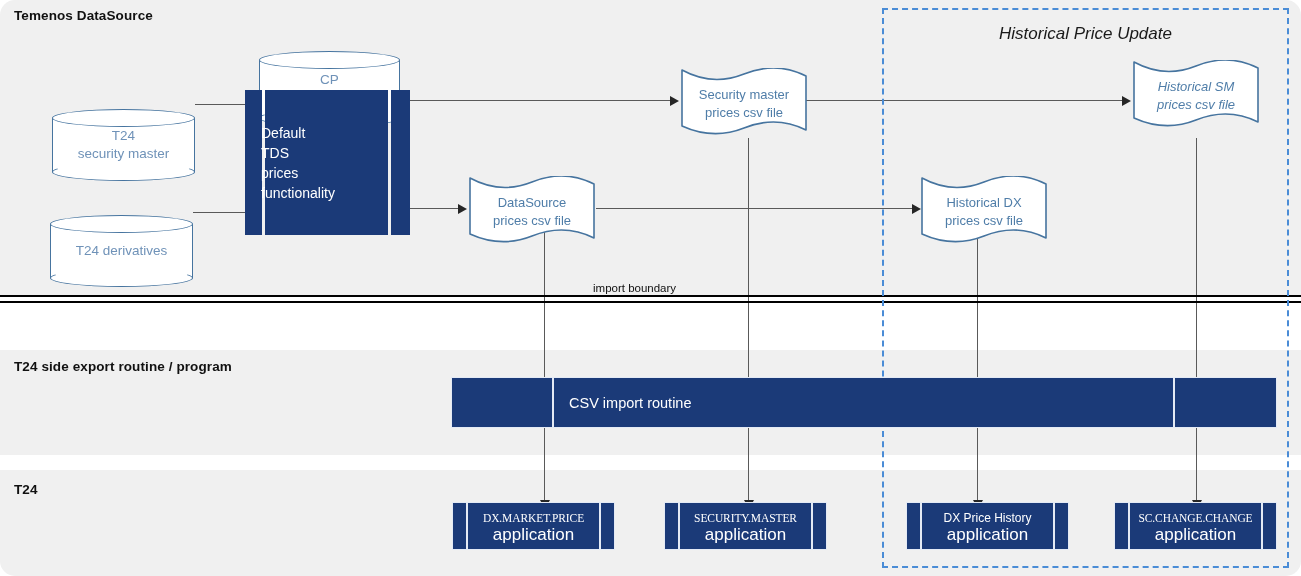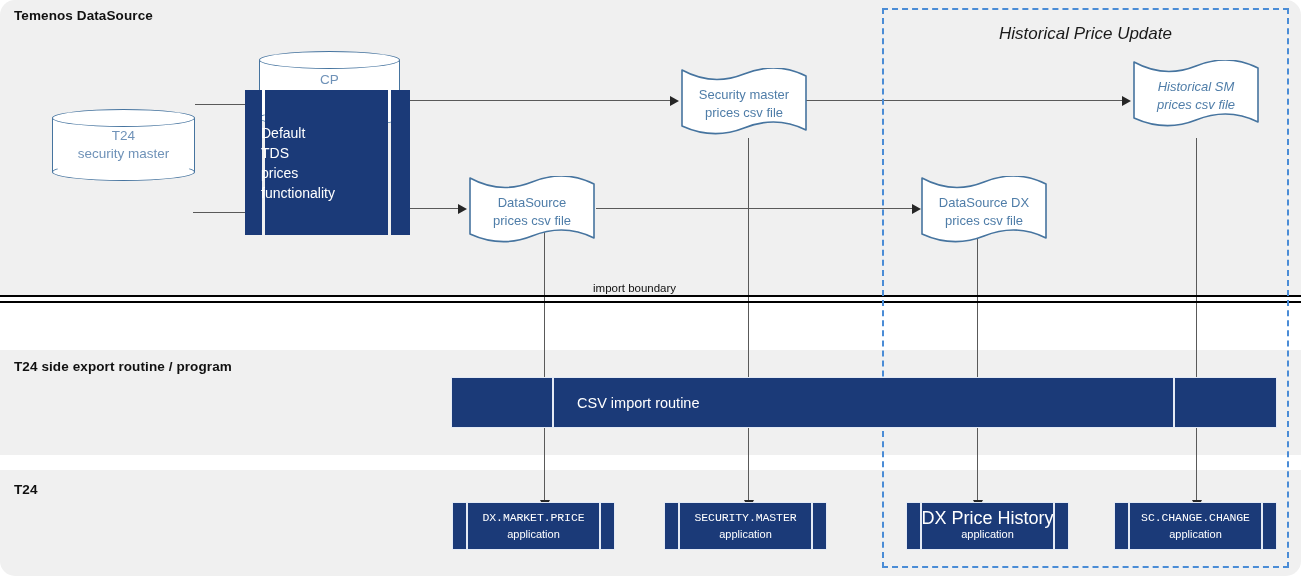"DataSource DX" span { text: DataSource -> Historical }
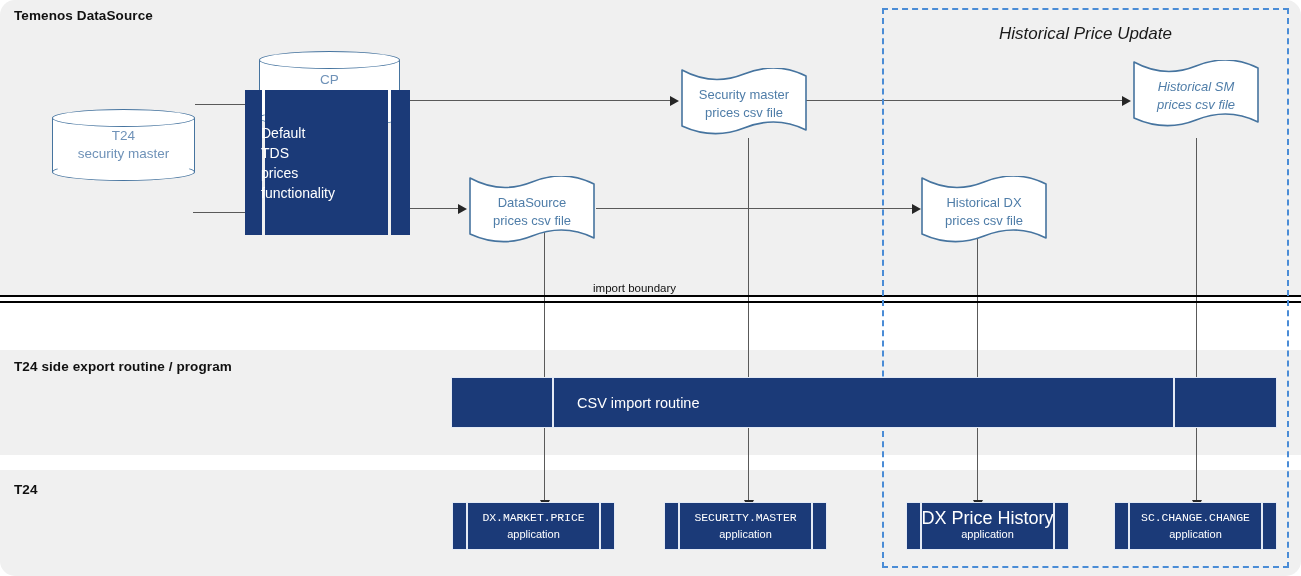"T24 derivatives" div.cyl { html: none -> <div> <div></div> <div></div> <div></div> <div>T24 derivatives</div> </div> }
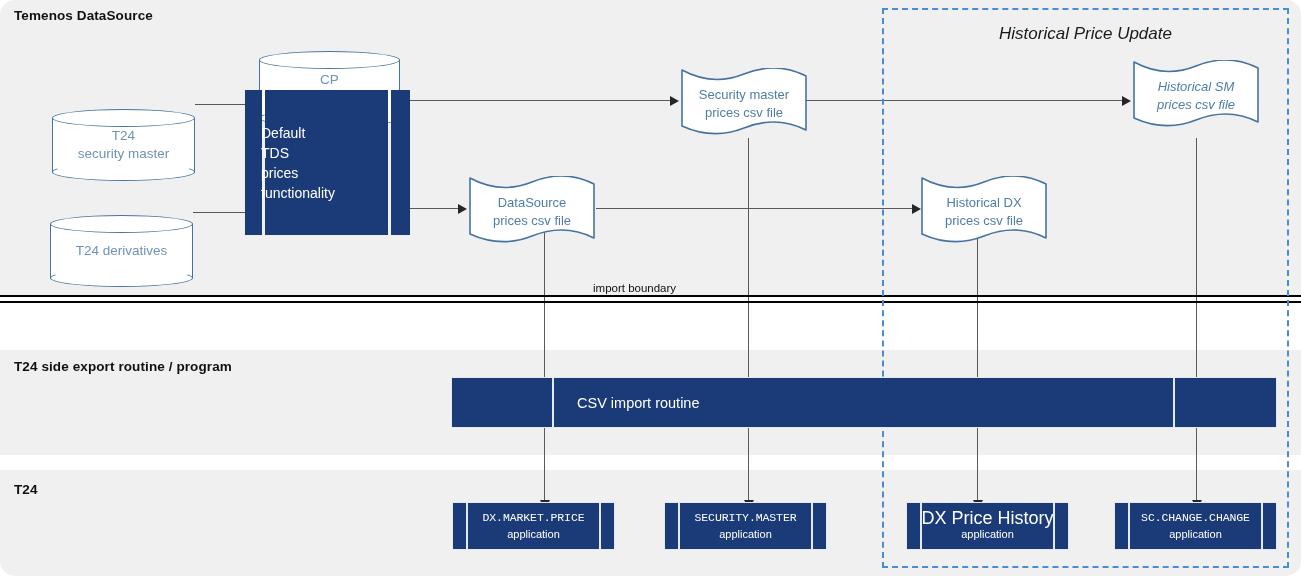"CSV import routine" div.lbl { margin-left: 8px -> none }
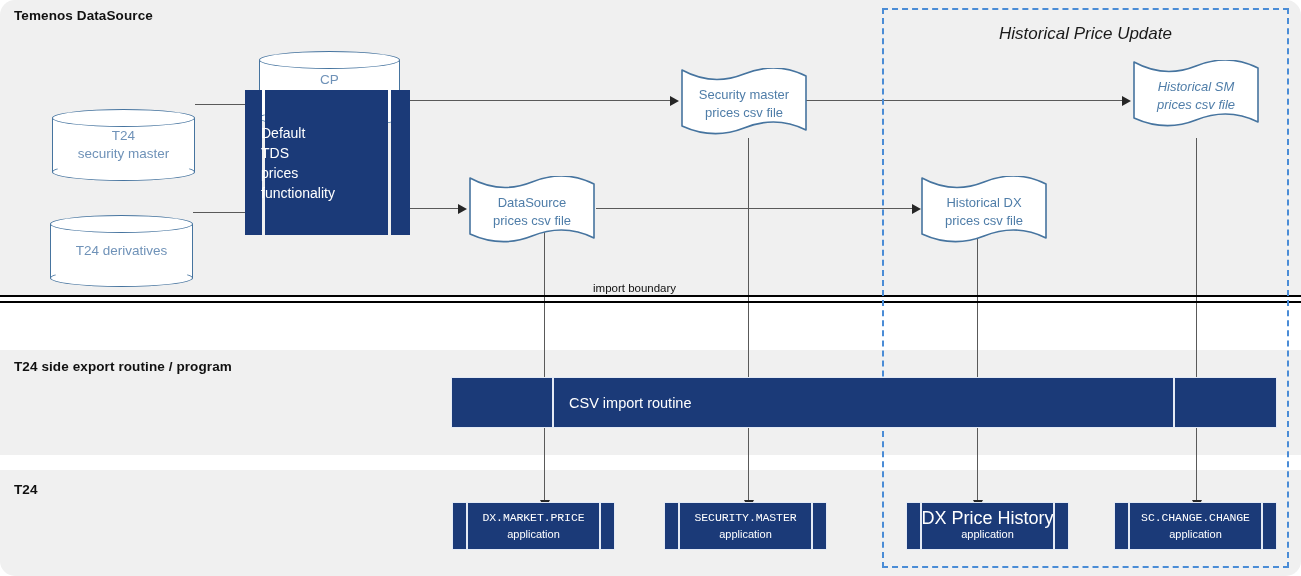"DX.MARKET.PRICE" .appbox .l1.mono { font-family: Liberation Mono, monospace -> Liberation Serif, serif }
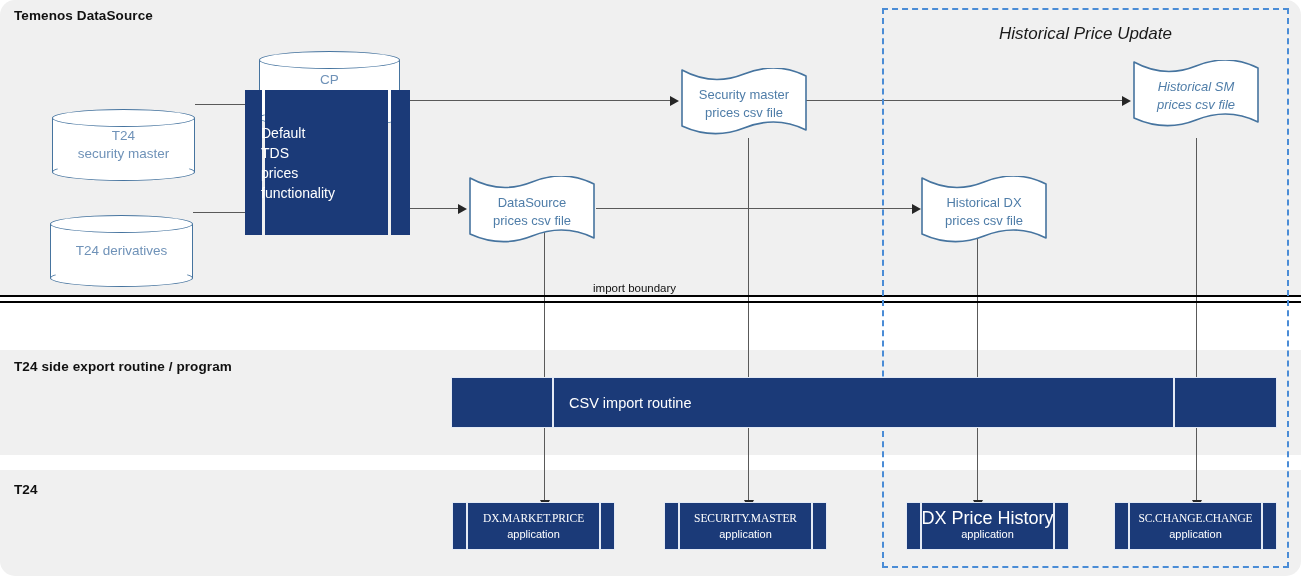"DX Price History" .appbox .l1 { font-size: 18px -> 12px }
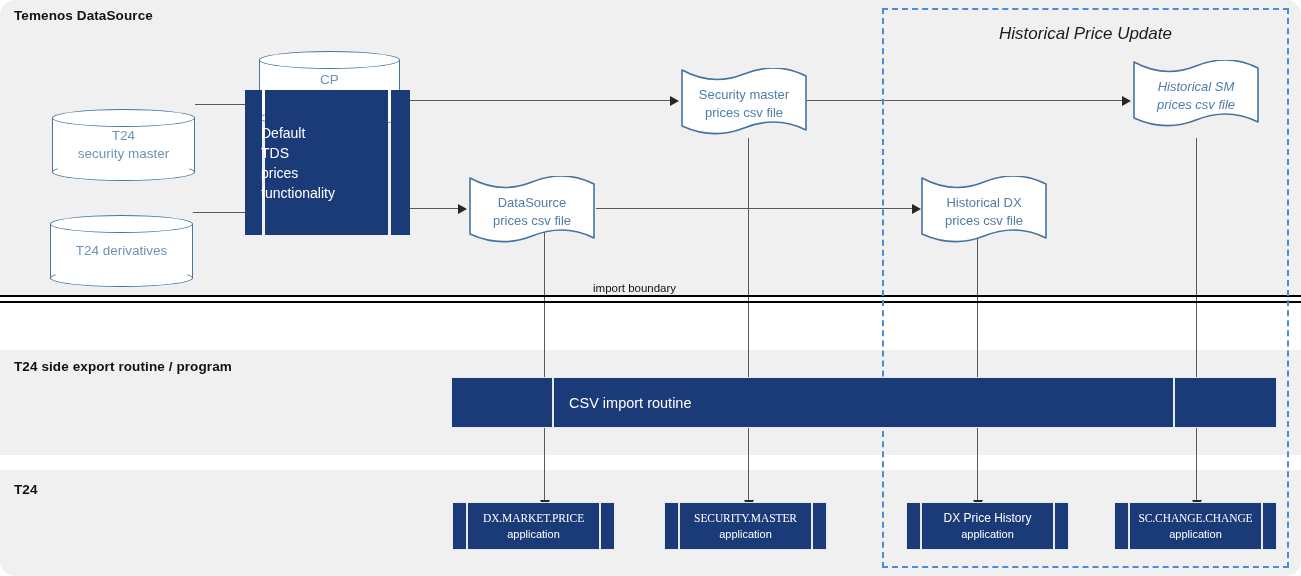"application" .appbox .l2 { font-size: 11px -> 17px }
